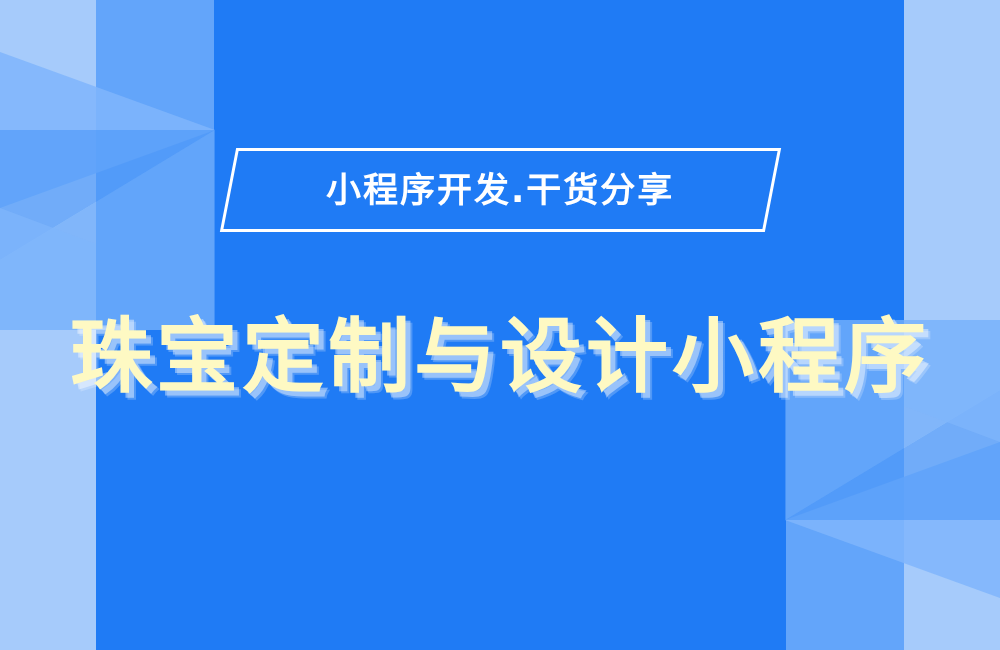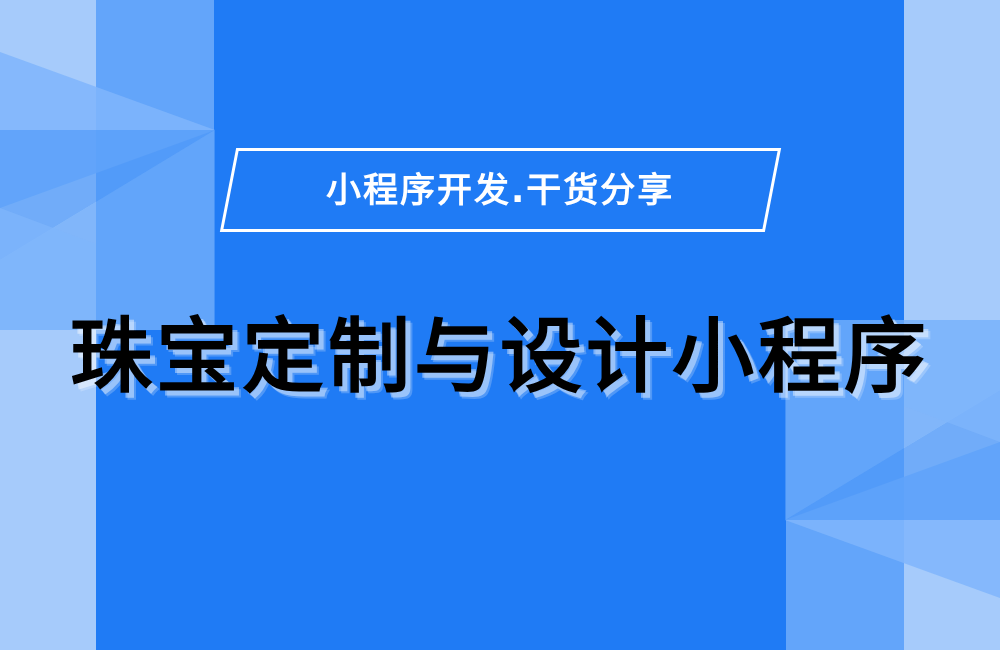"珠宝定制与设计小程序" .title { color: #000000 -> #fef9c3 }
